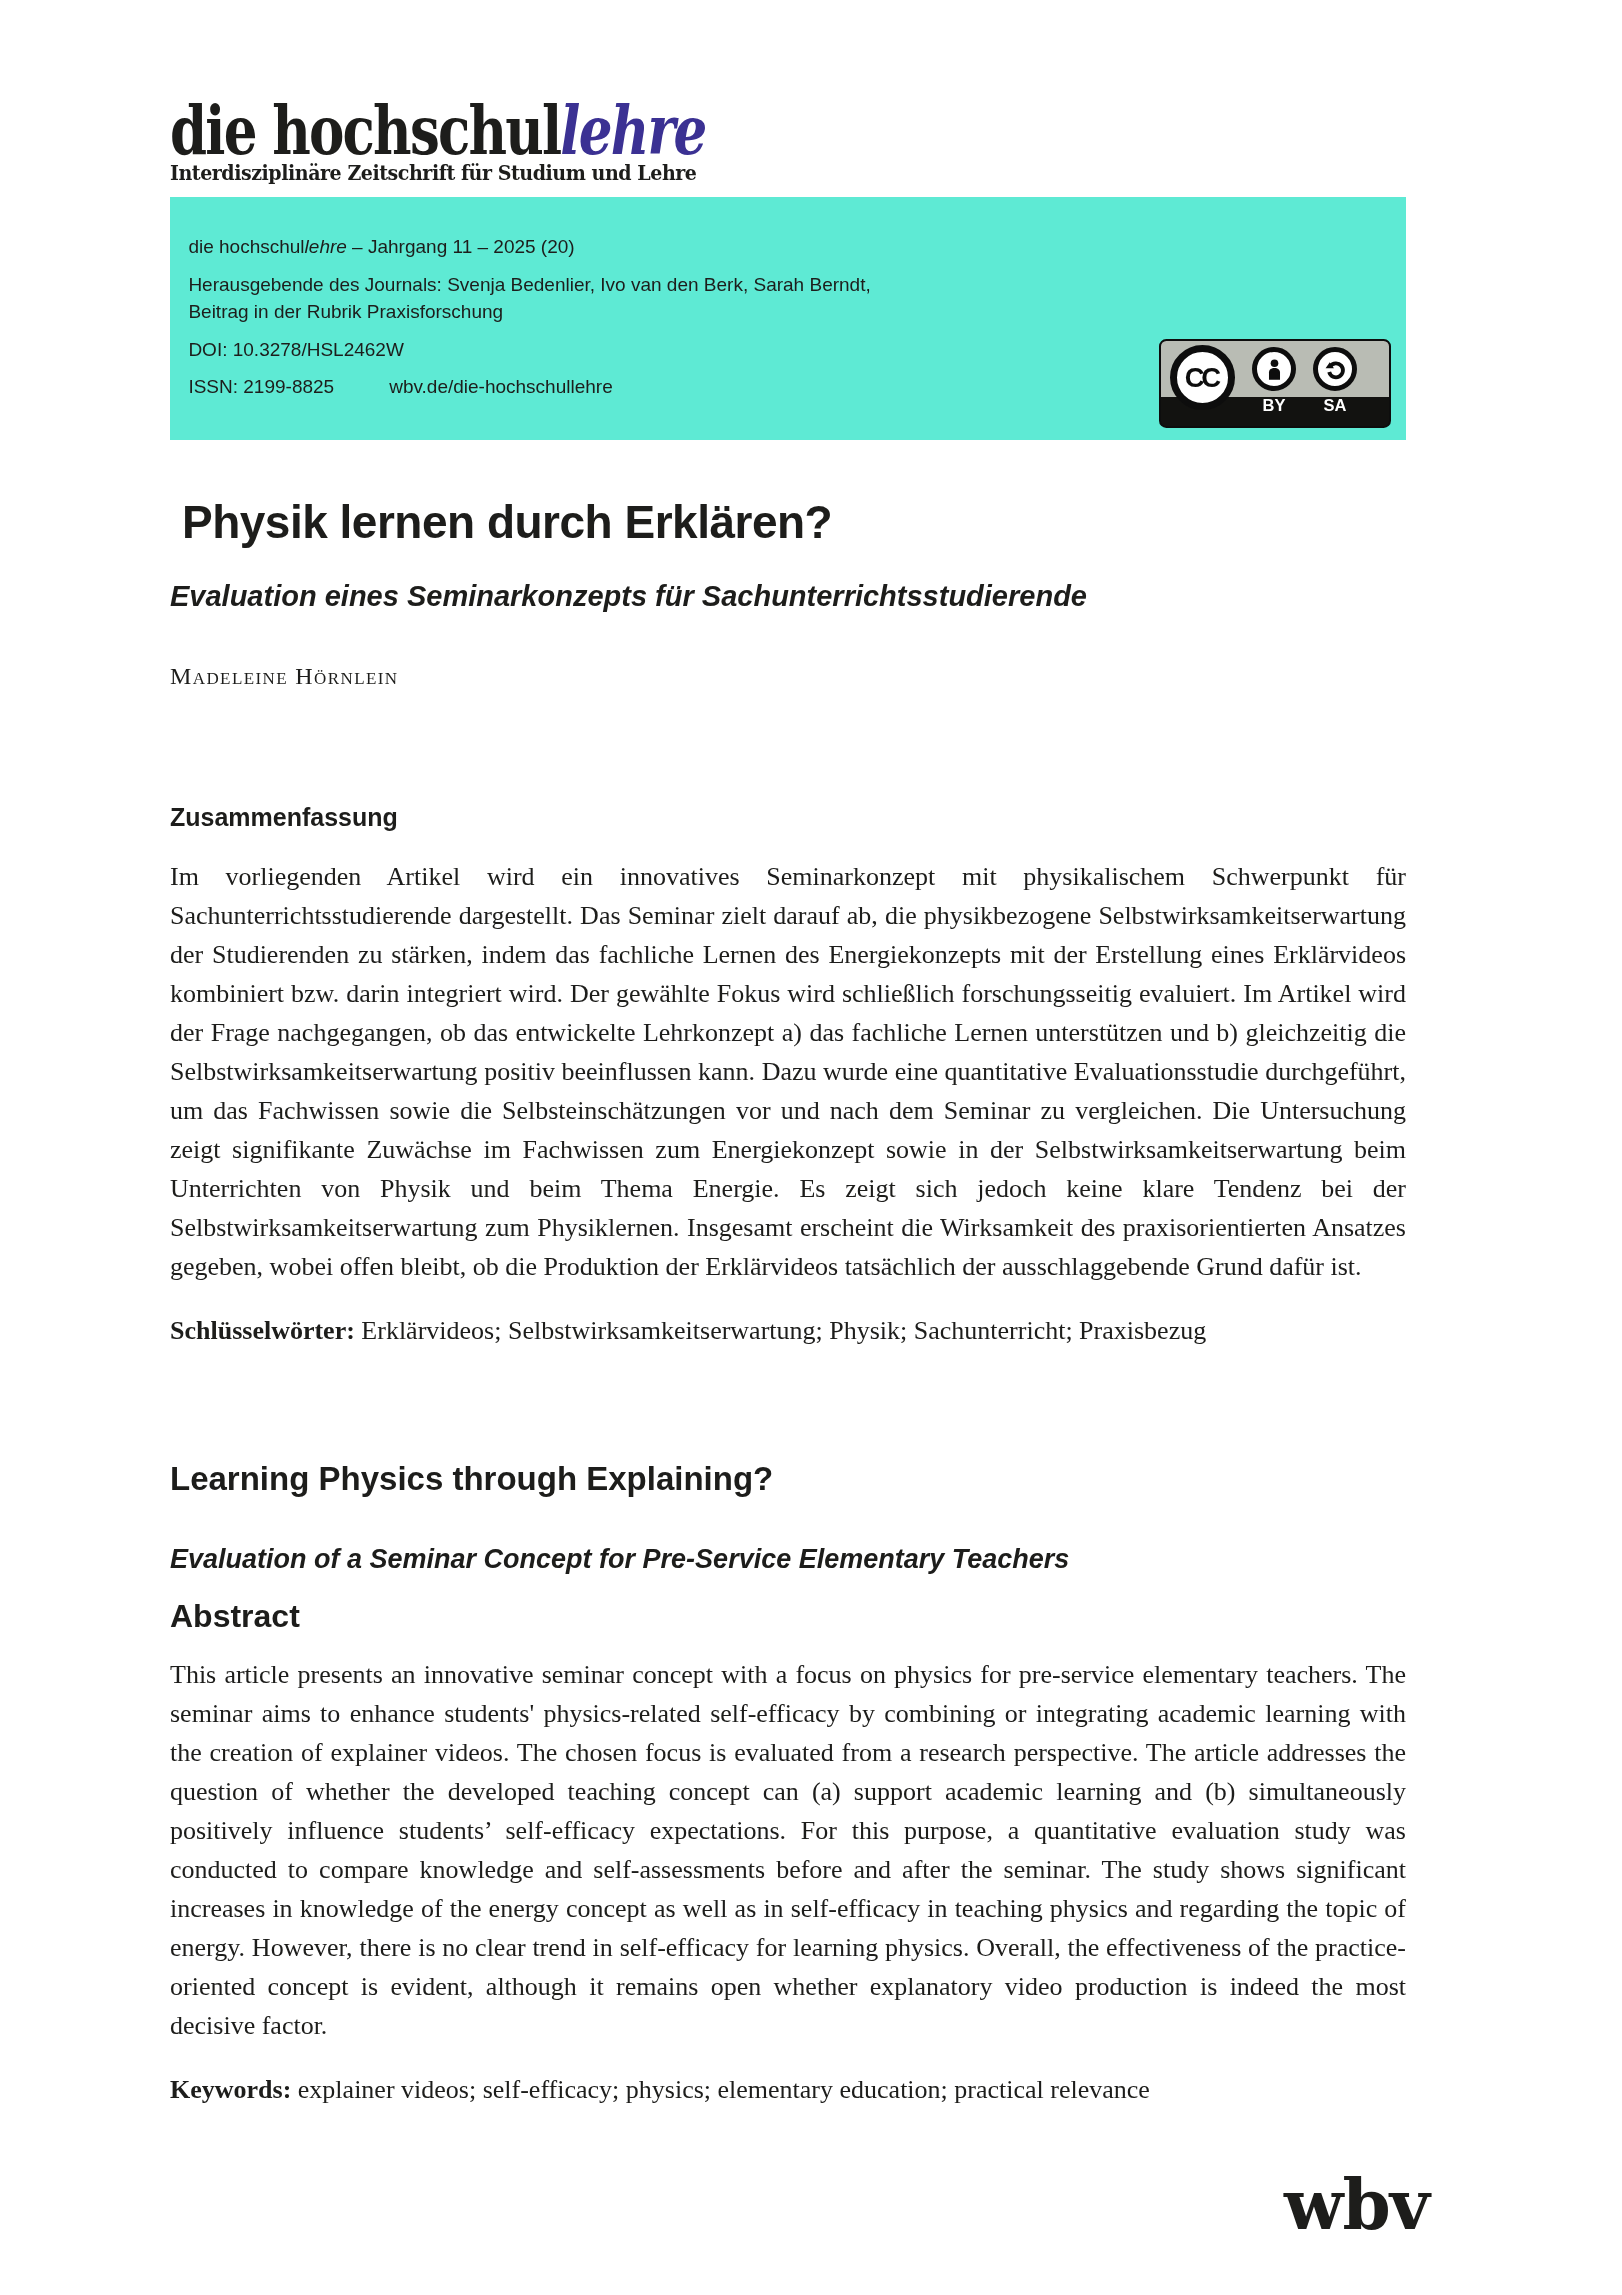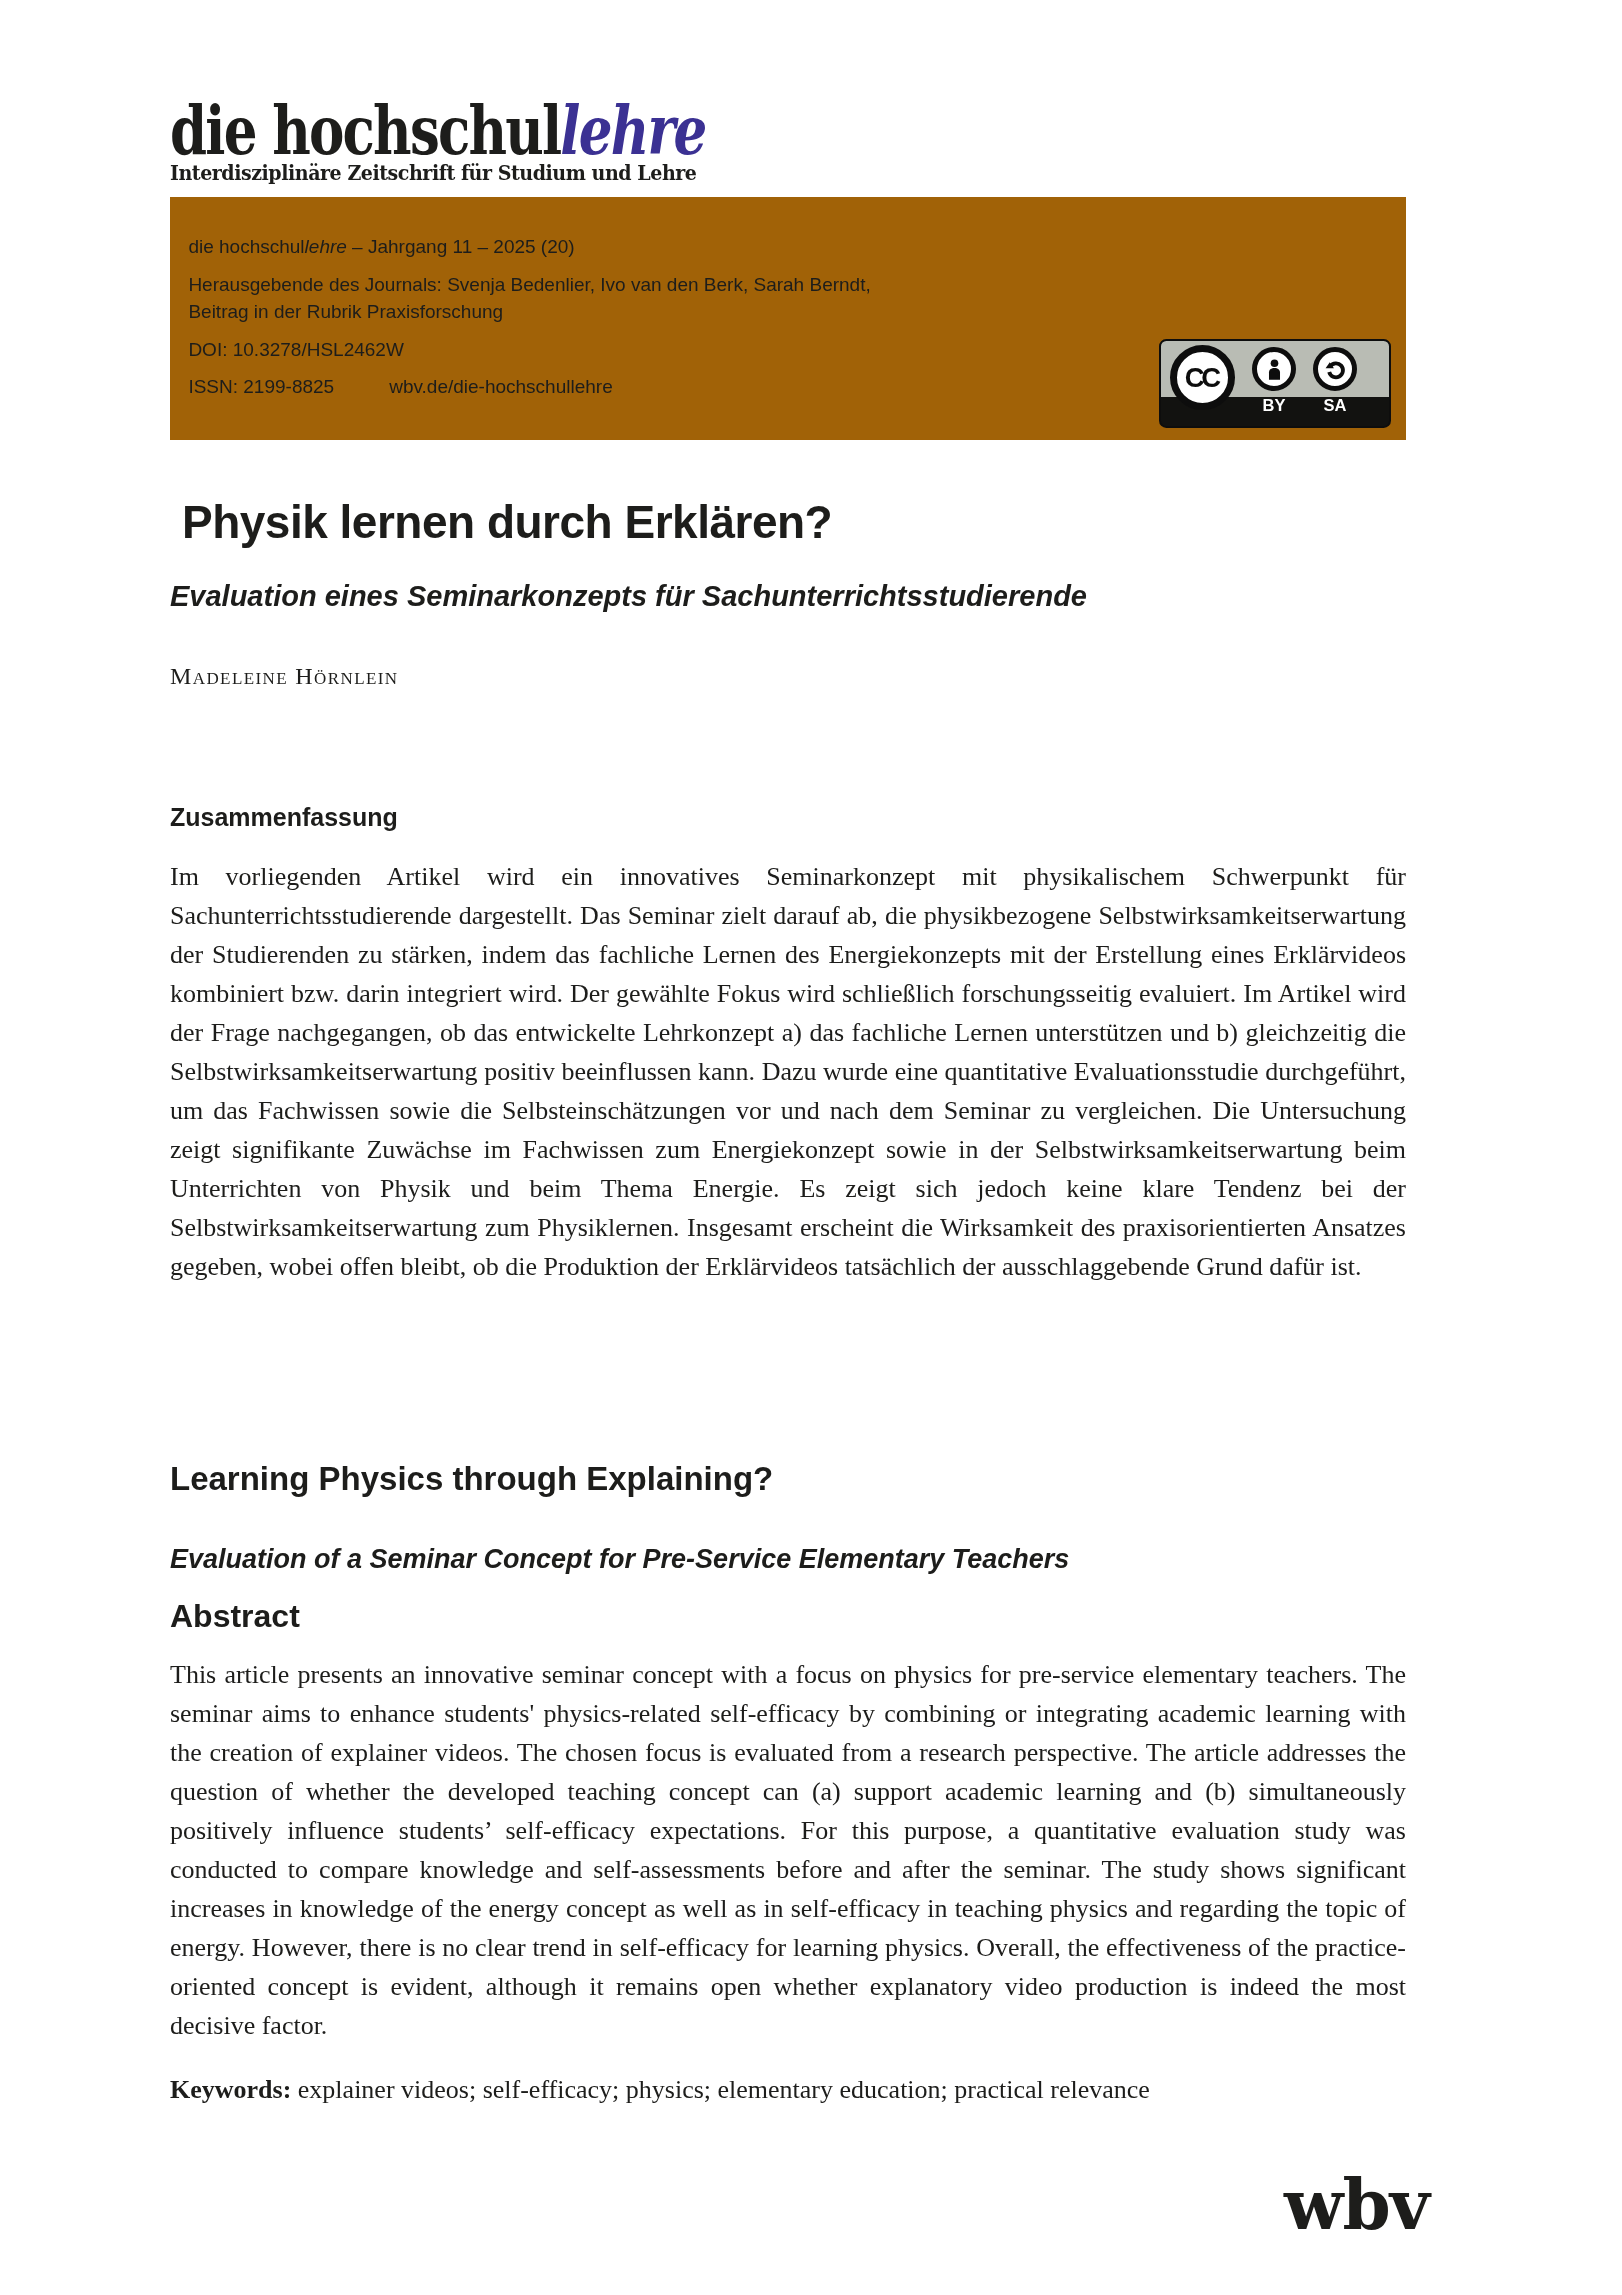"die hochschullehre – Jahrgang 11" .metabox { background: #a16207 -> #5eead4 }
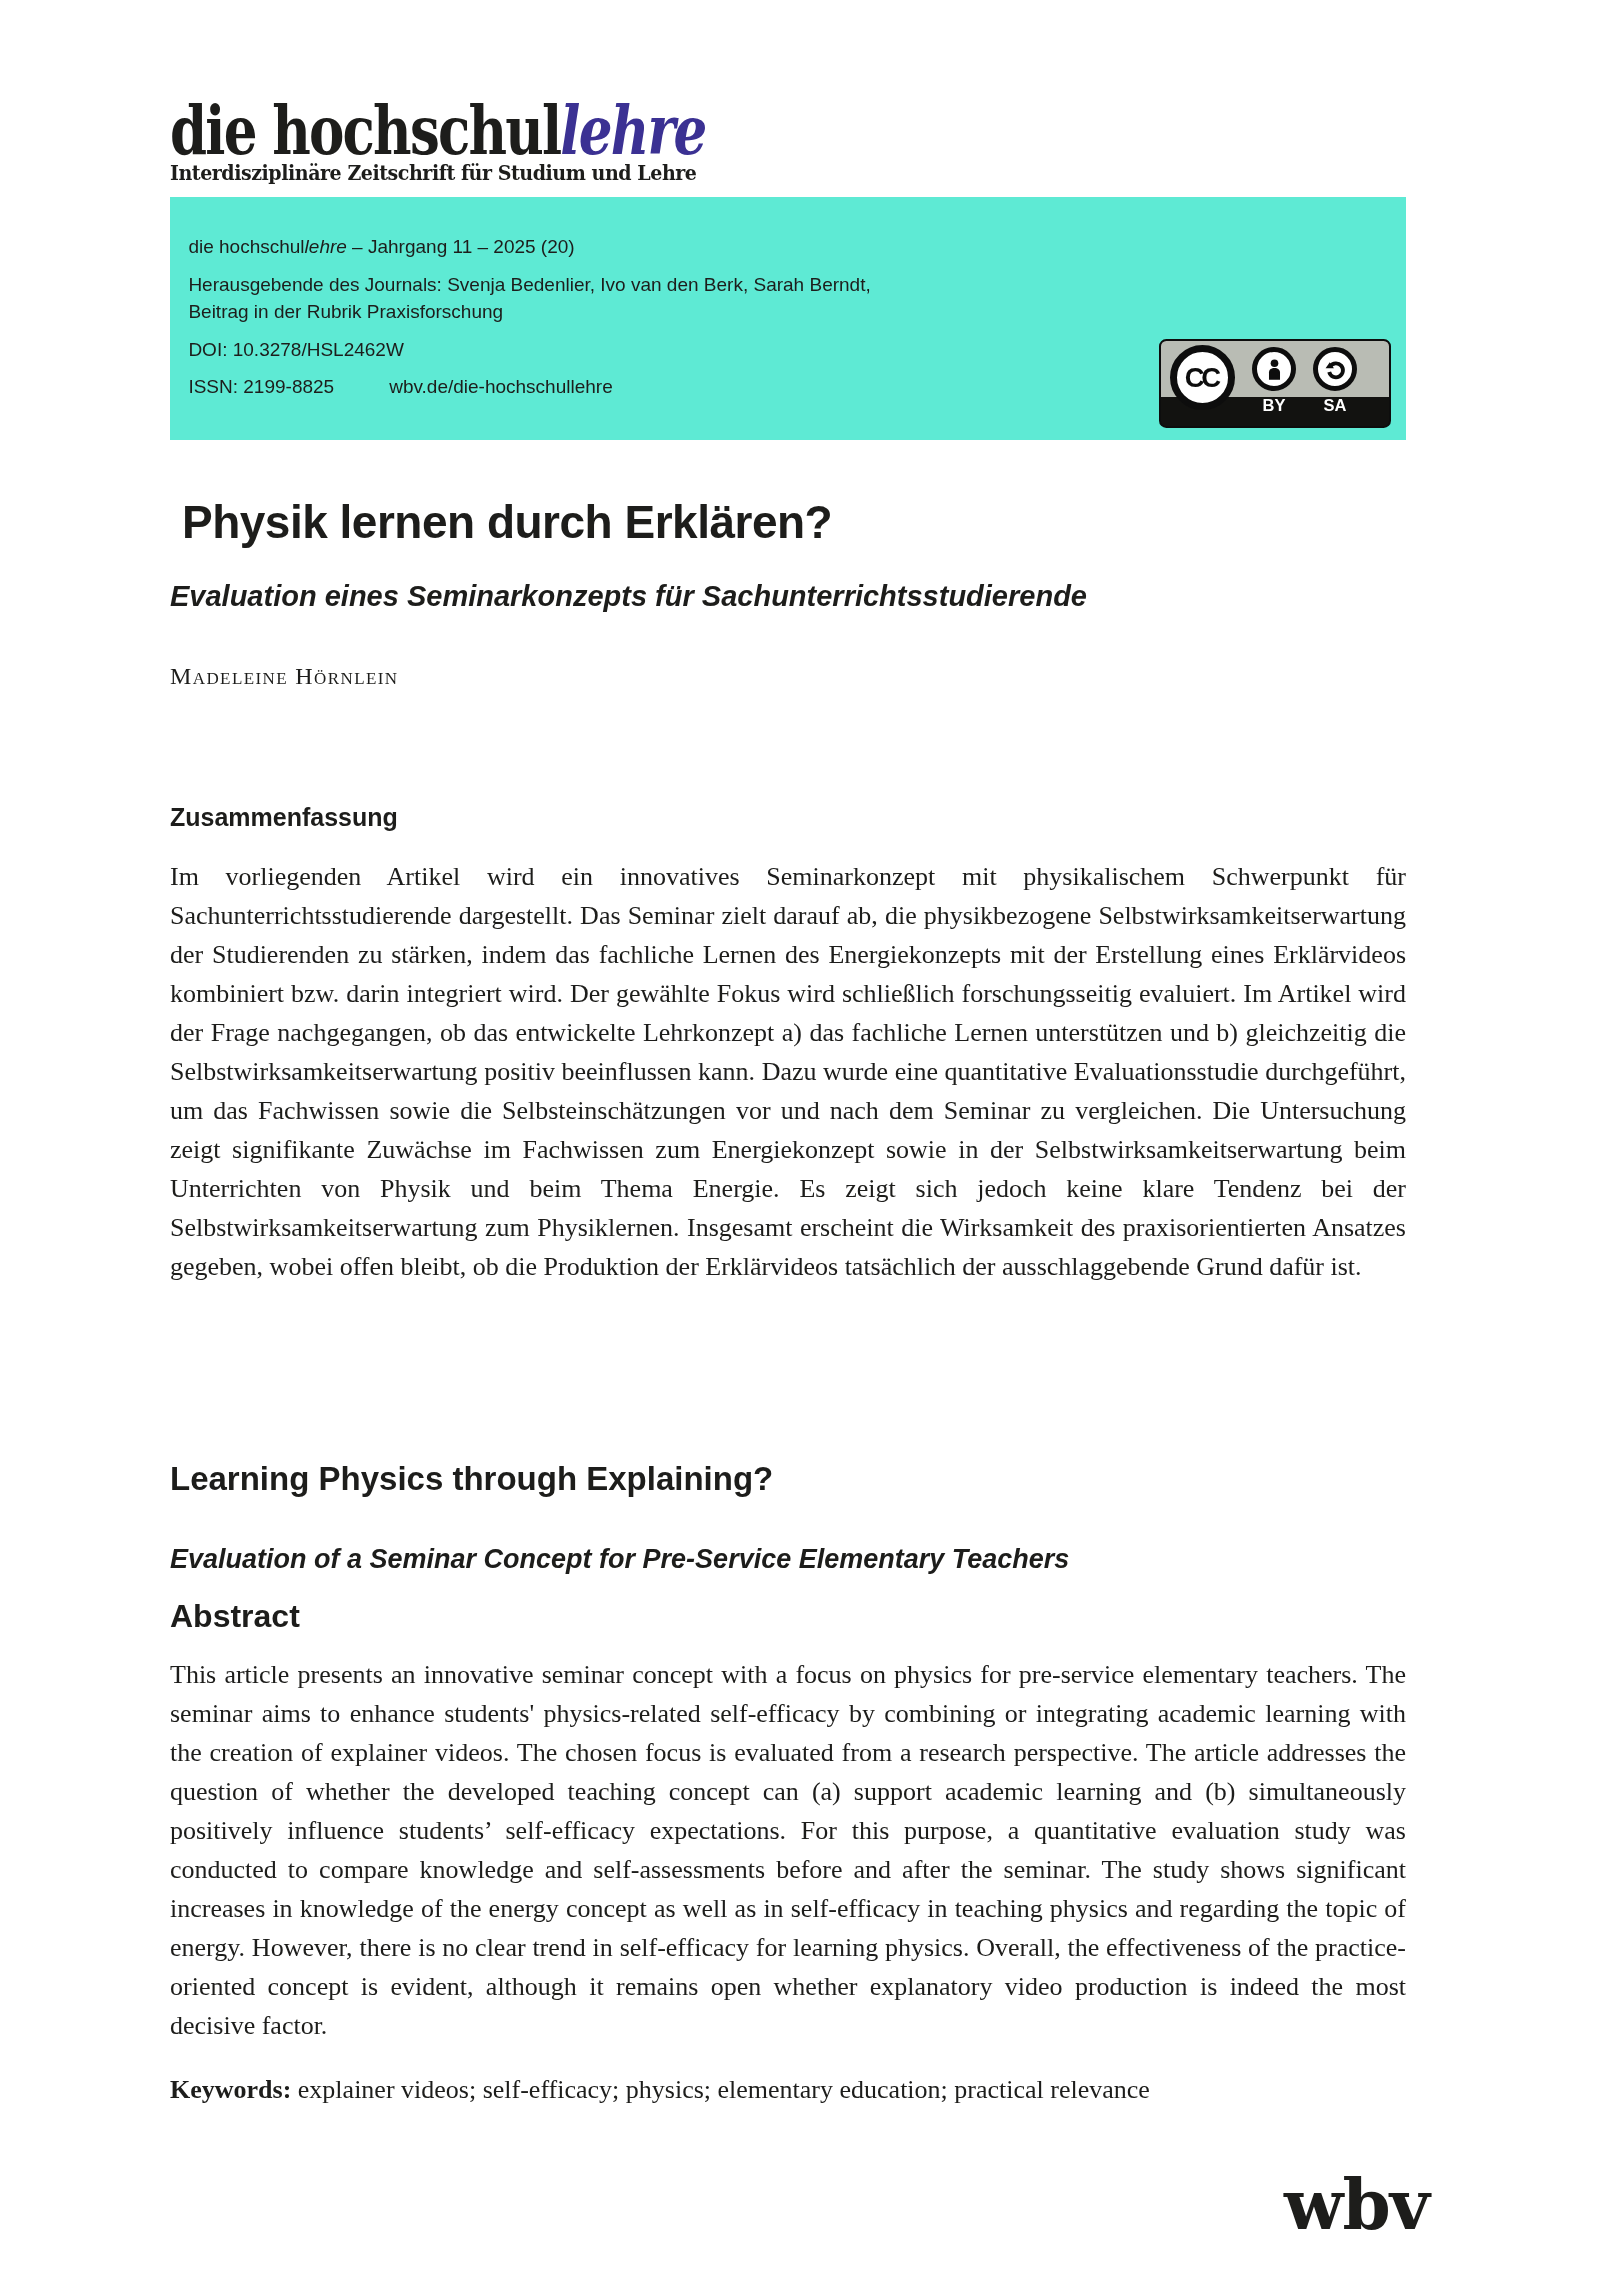"Schlüsselwörter: Erklärvideos;" p.kw { html: none -> <p><b>Schlüsselwörter:</b><span> Erklärvideos; Selbstwirksamkeitserwartung; Physik; Sachunterricht; Praxisbezug</span></p> }
